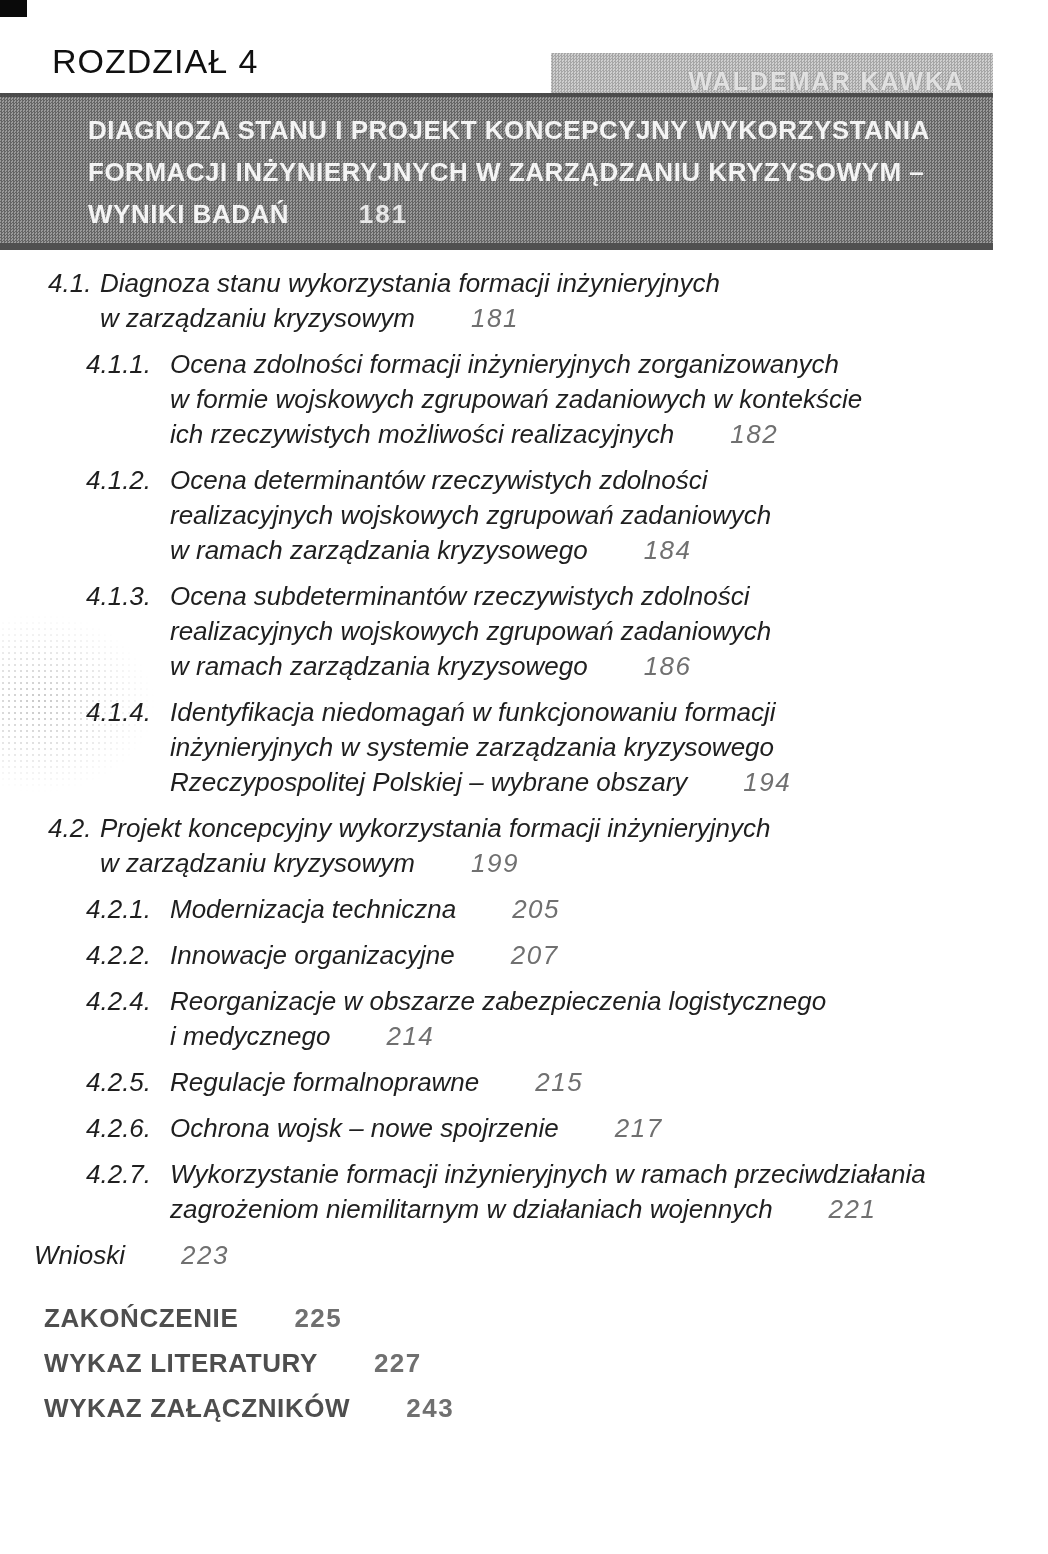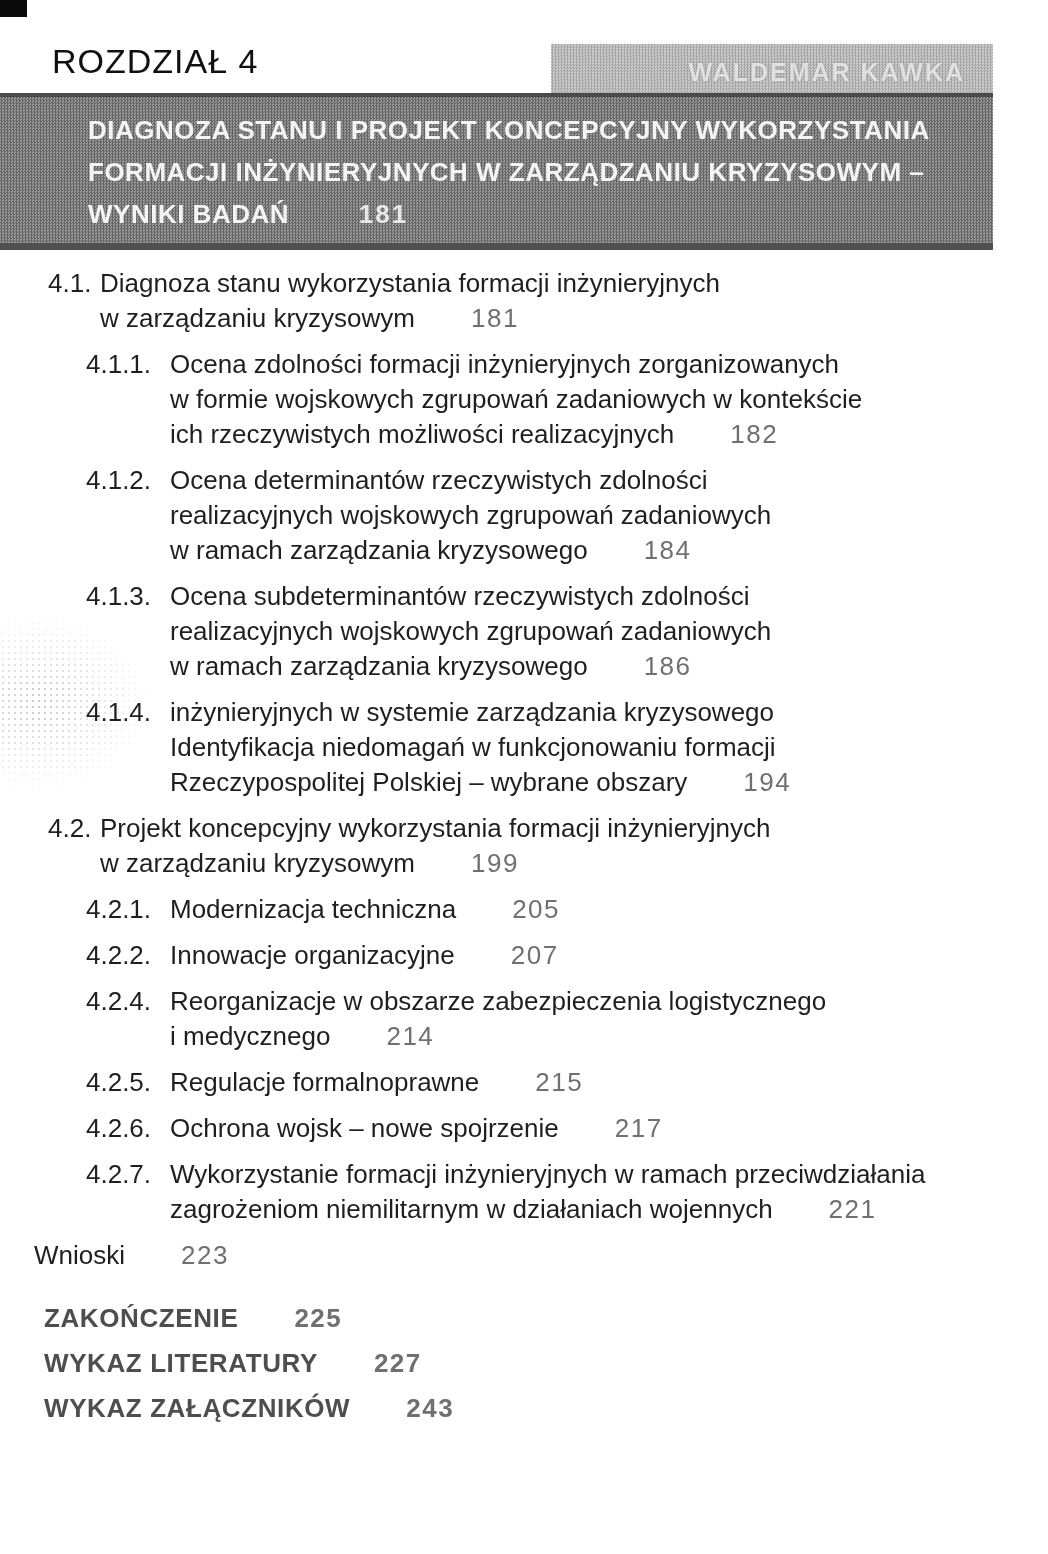"WALDEMAR KAWKA" .author-block { top: 44px -> 53px }
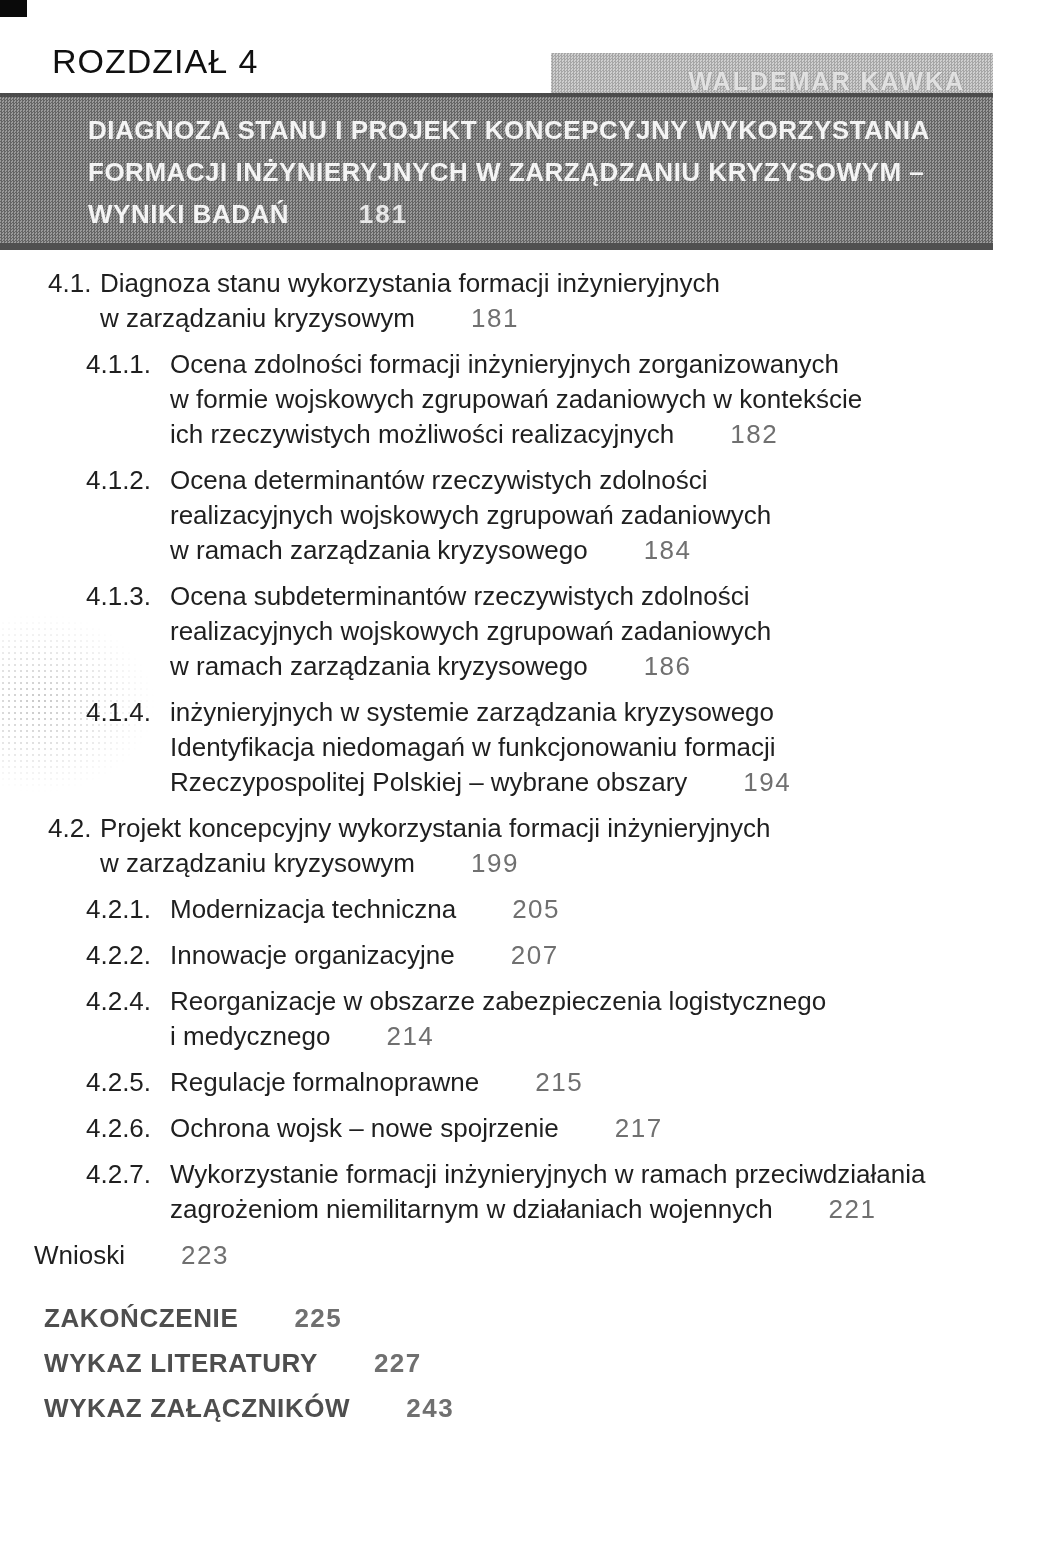"4.1." .toc { font-style: none -> italic }
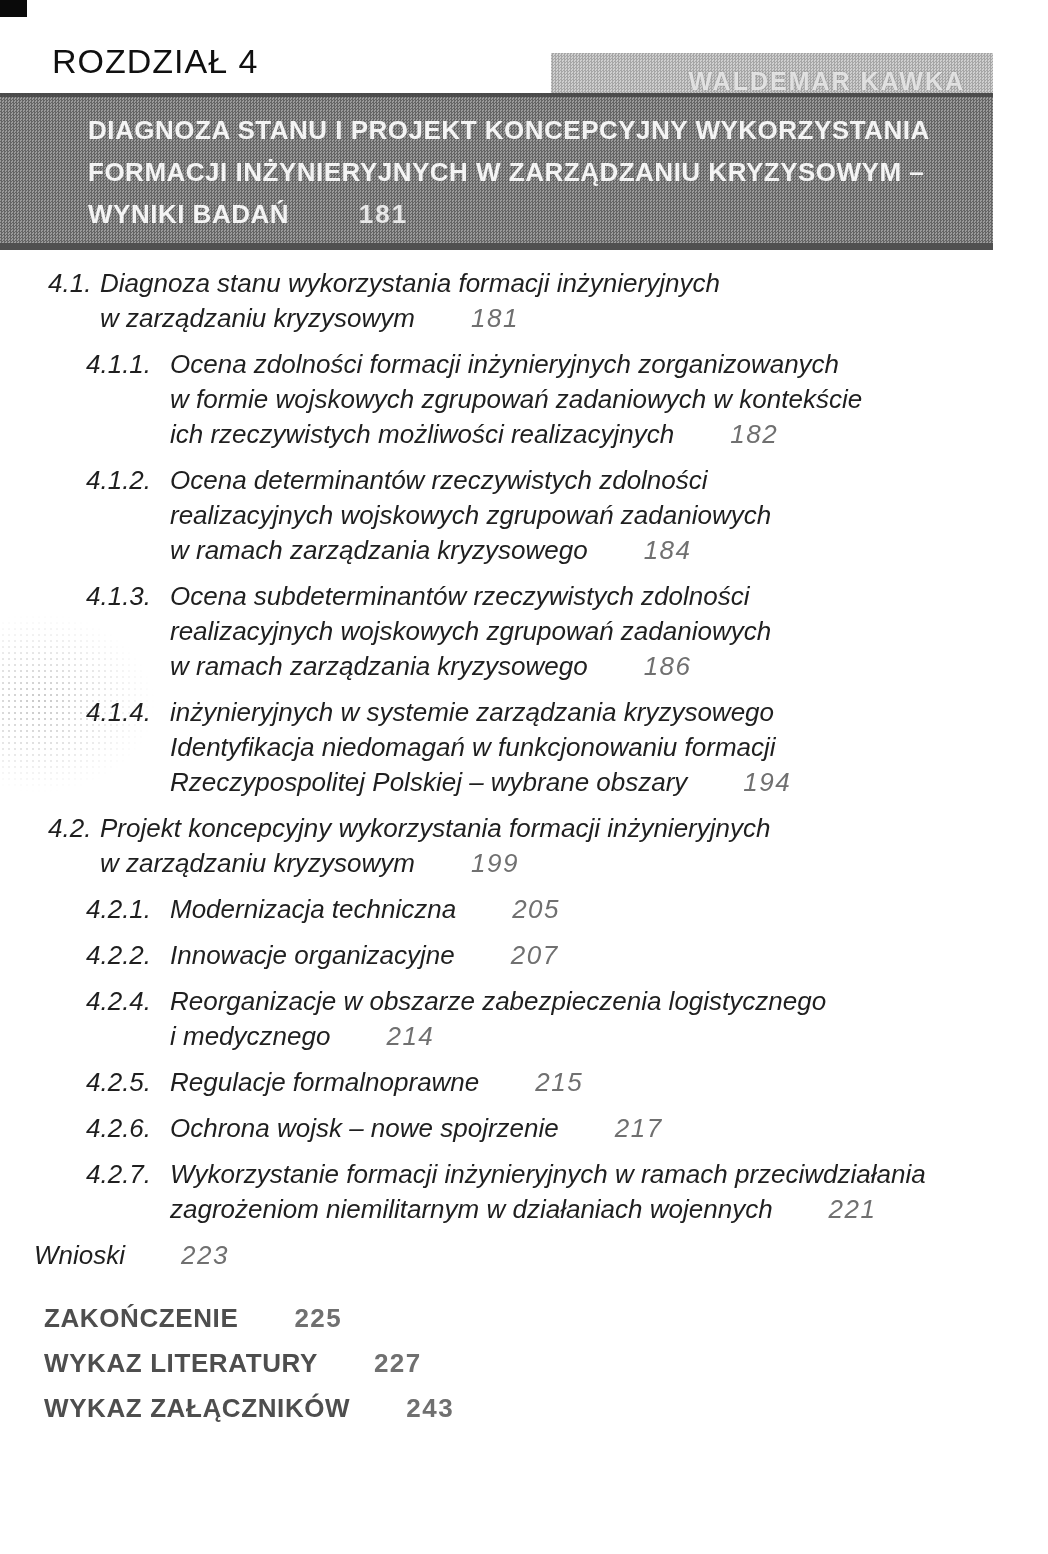"inżynieryjnych w systemie zarządzania" div.tline { order: before "Identyfikacja niedomagań w" -> after "Identyfikacja niedomagań w" }
